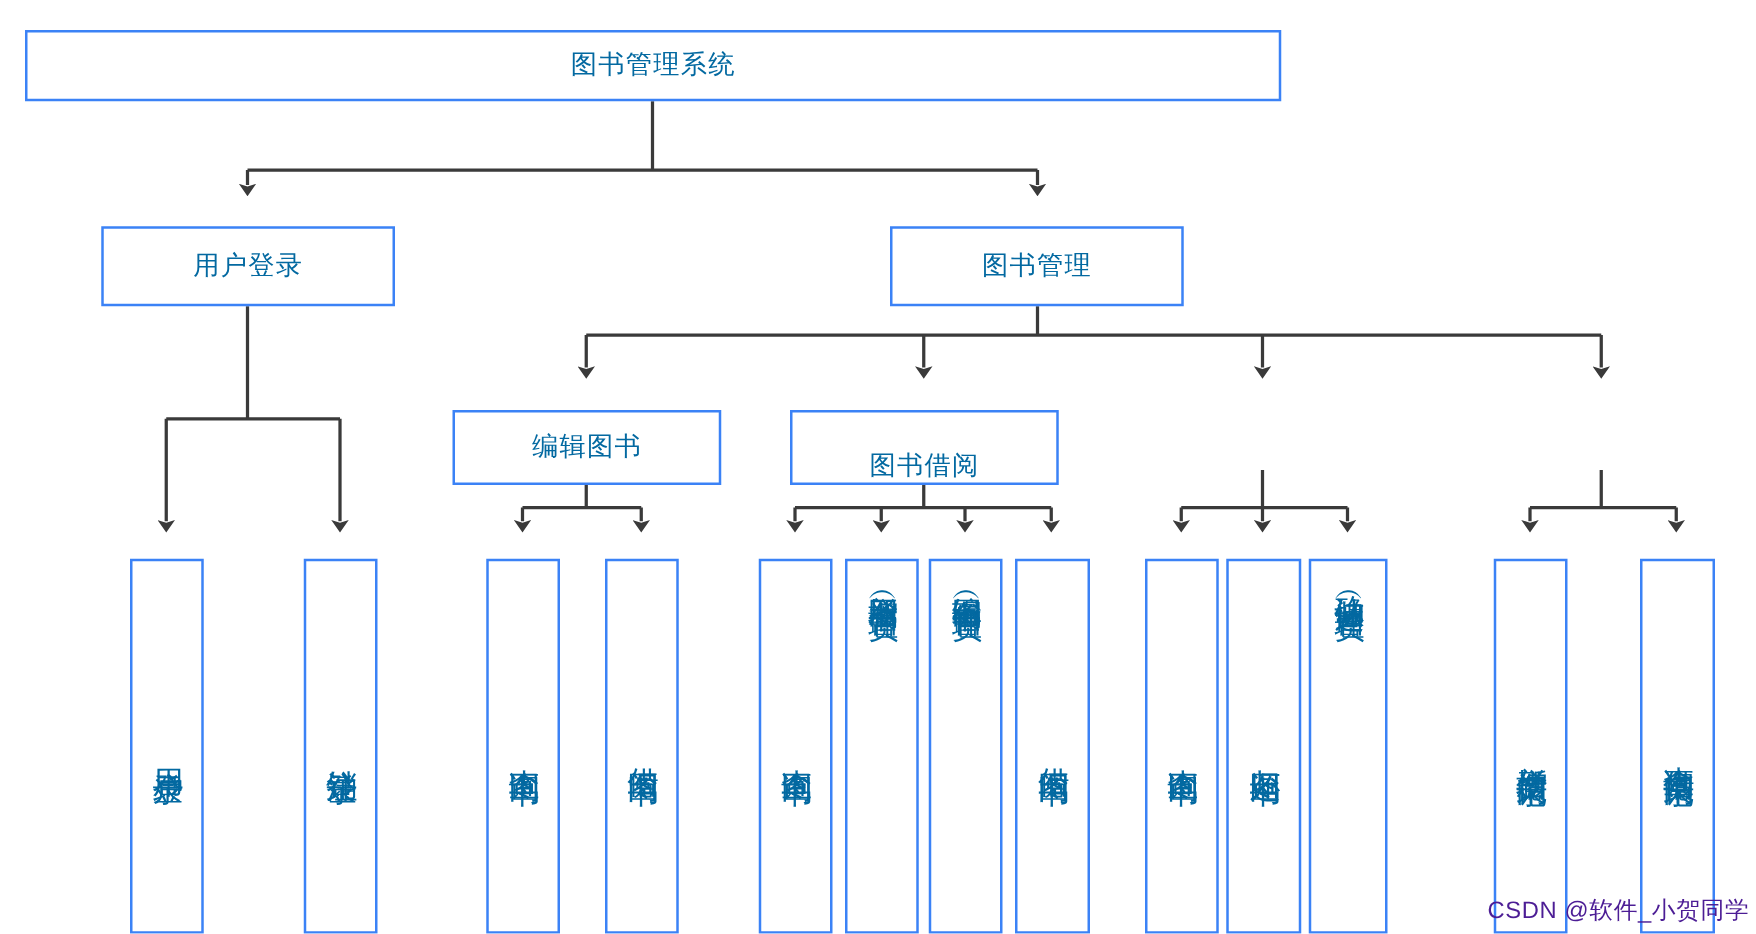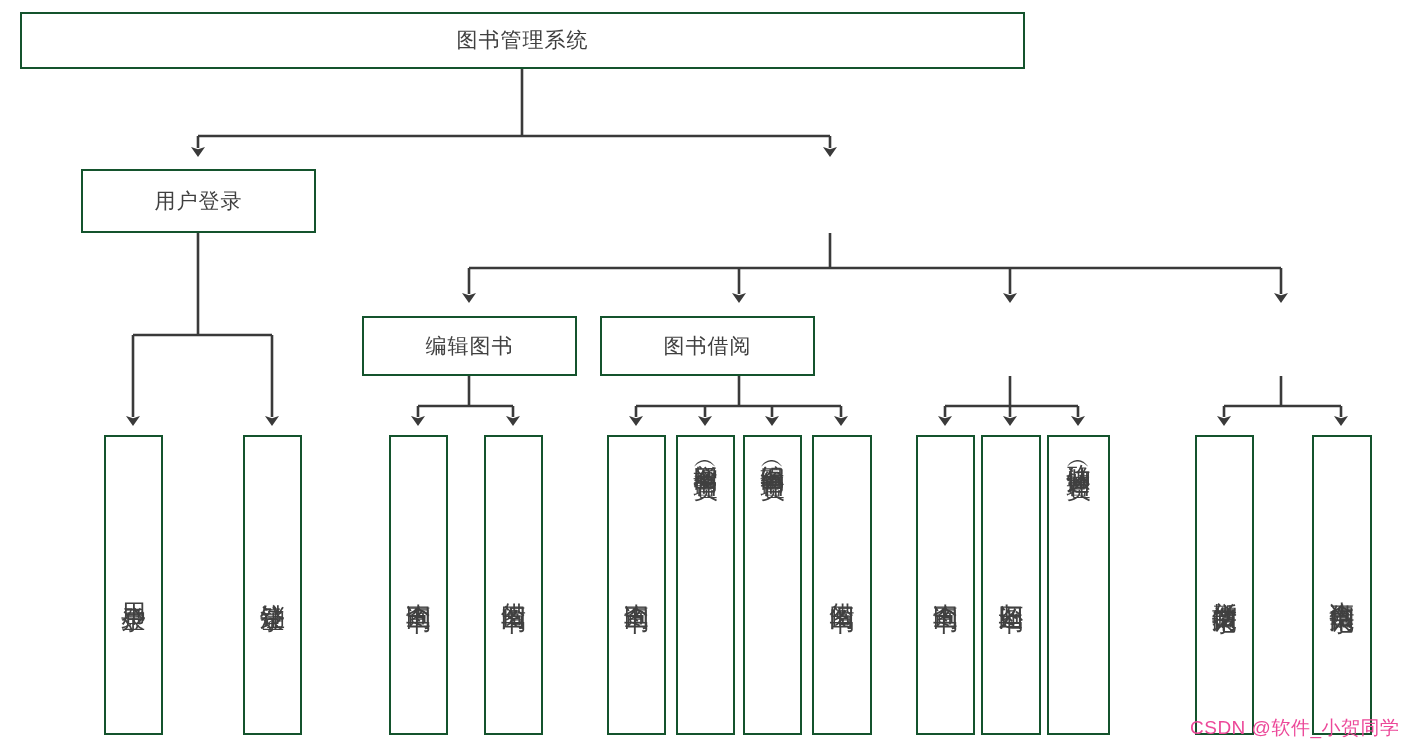"图书管理系统" .node { border: 2px solid #14532d -> 2px solid #3b82f6; color: #404040 -> #0369a1; margin-top: none -> 12px }
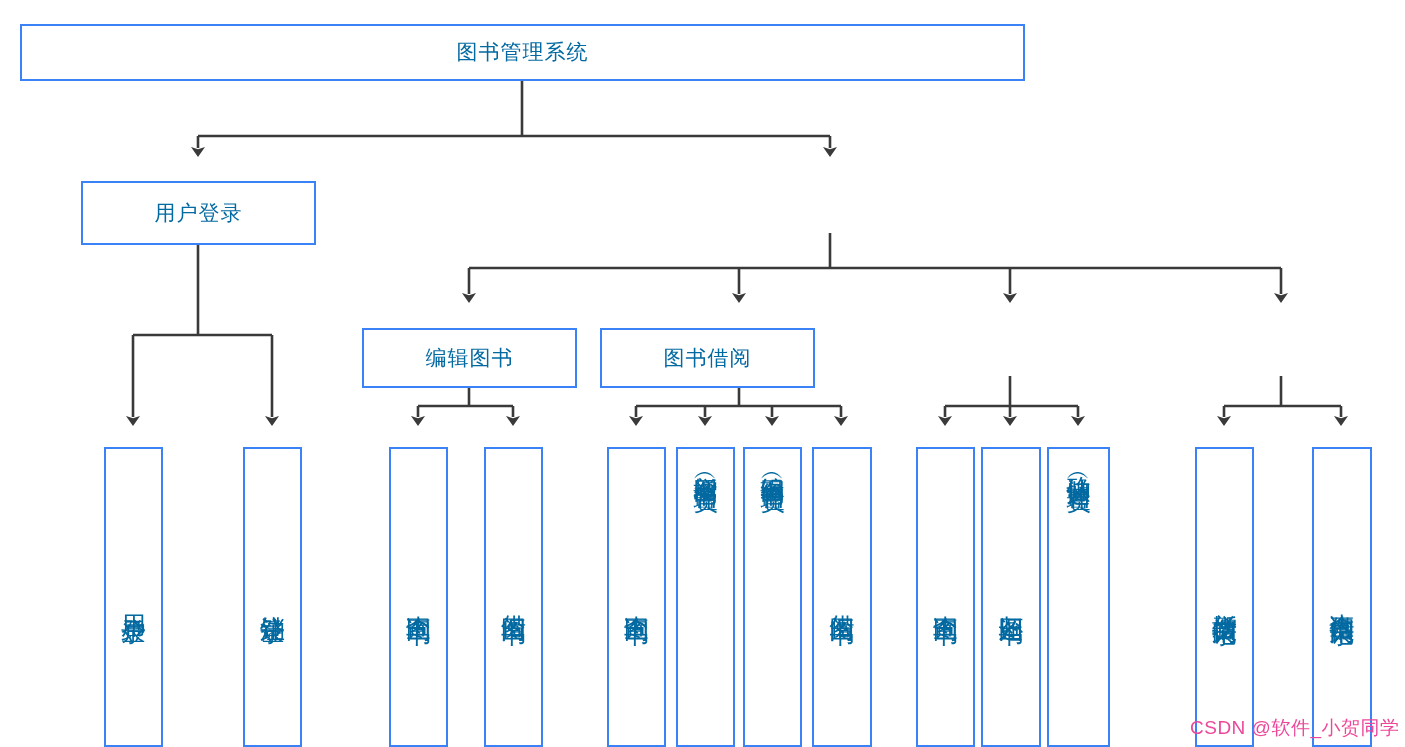"图书管理" div.node { html: none -> <div> <span>图书管理</span> </div> }
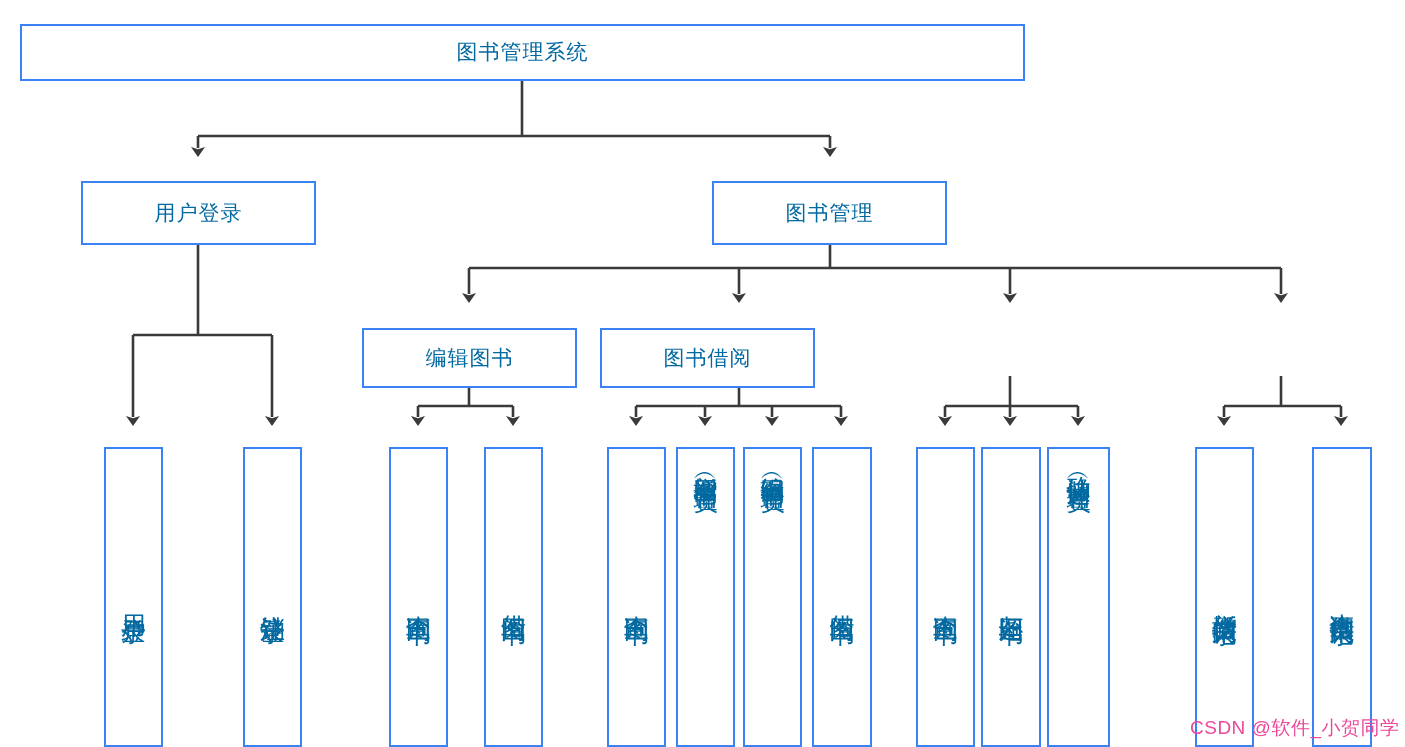"图书借阅" div.node { align-items: none -> flex-end; left: 600px -> 632px }
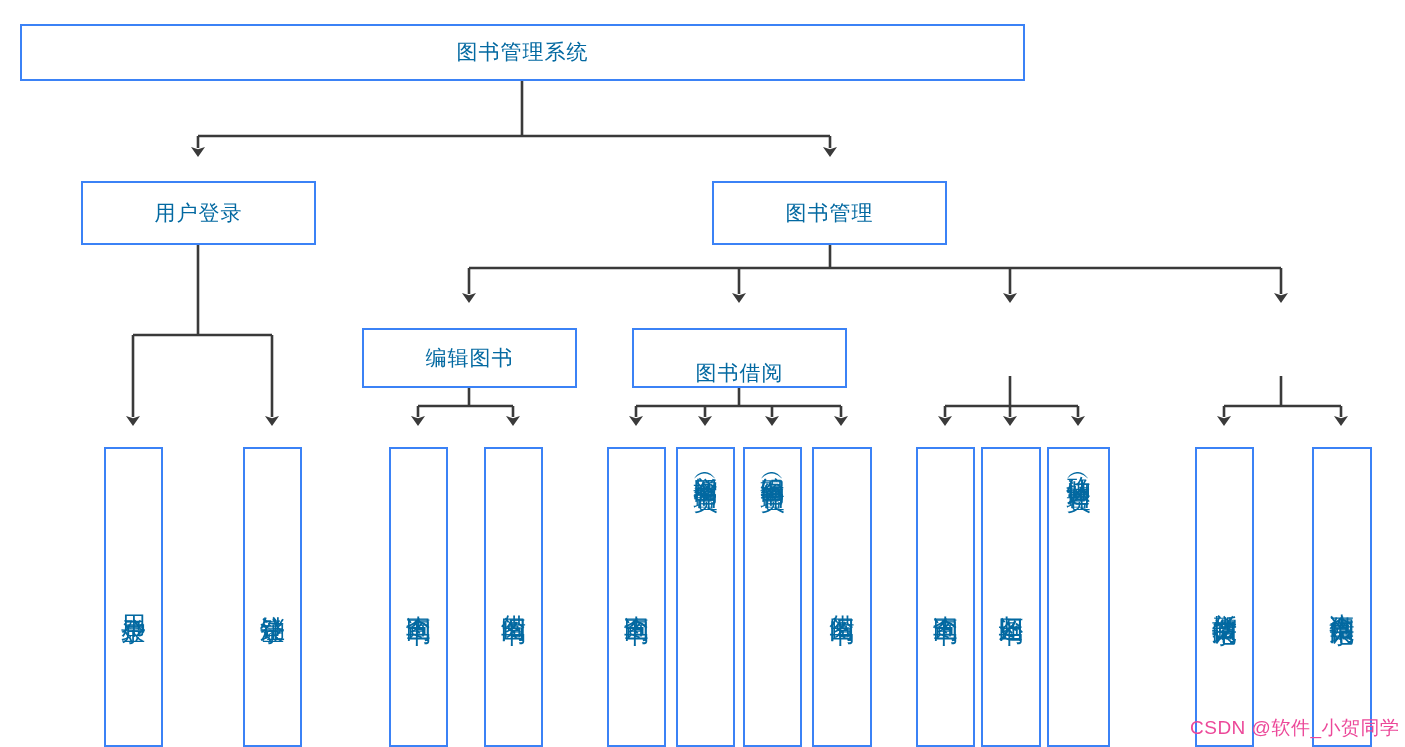"CSDN @软件_小贺同学" .watermark { color: #ec4899 -> #4c1d95 }
